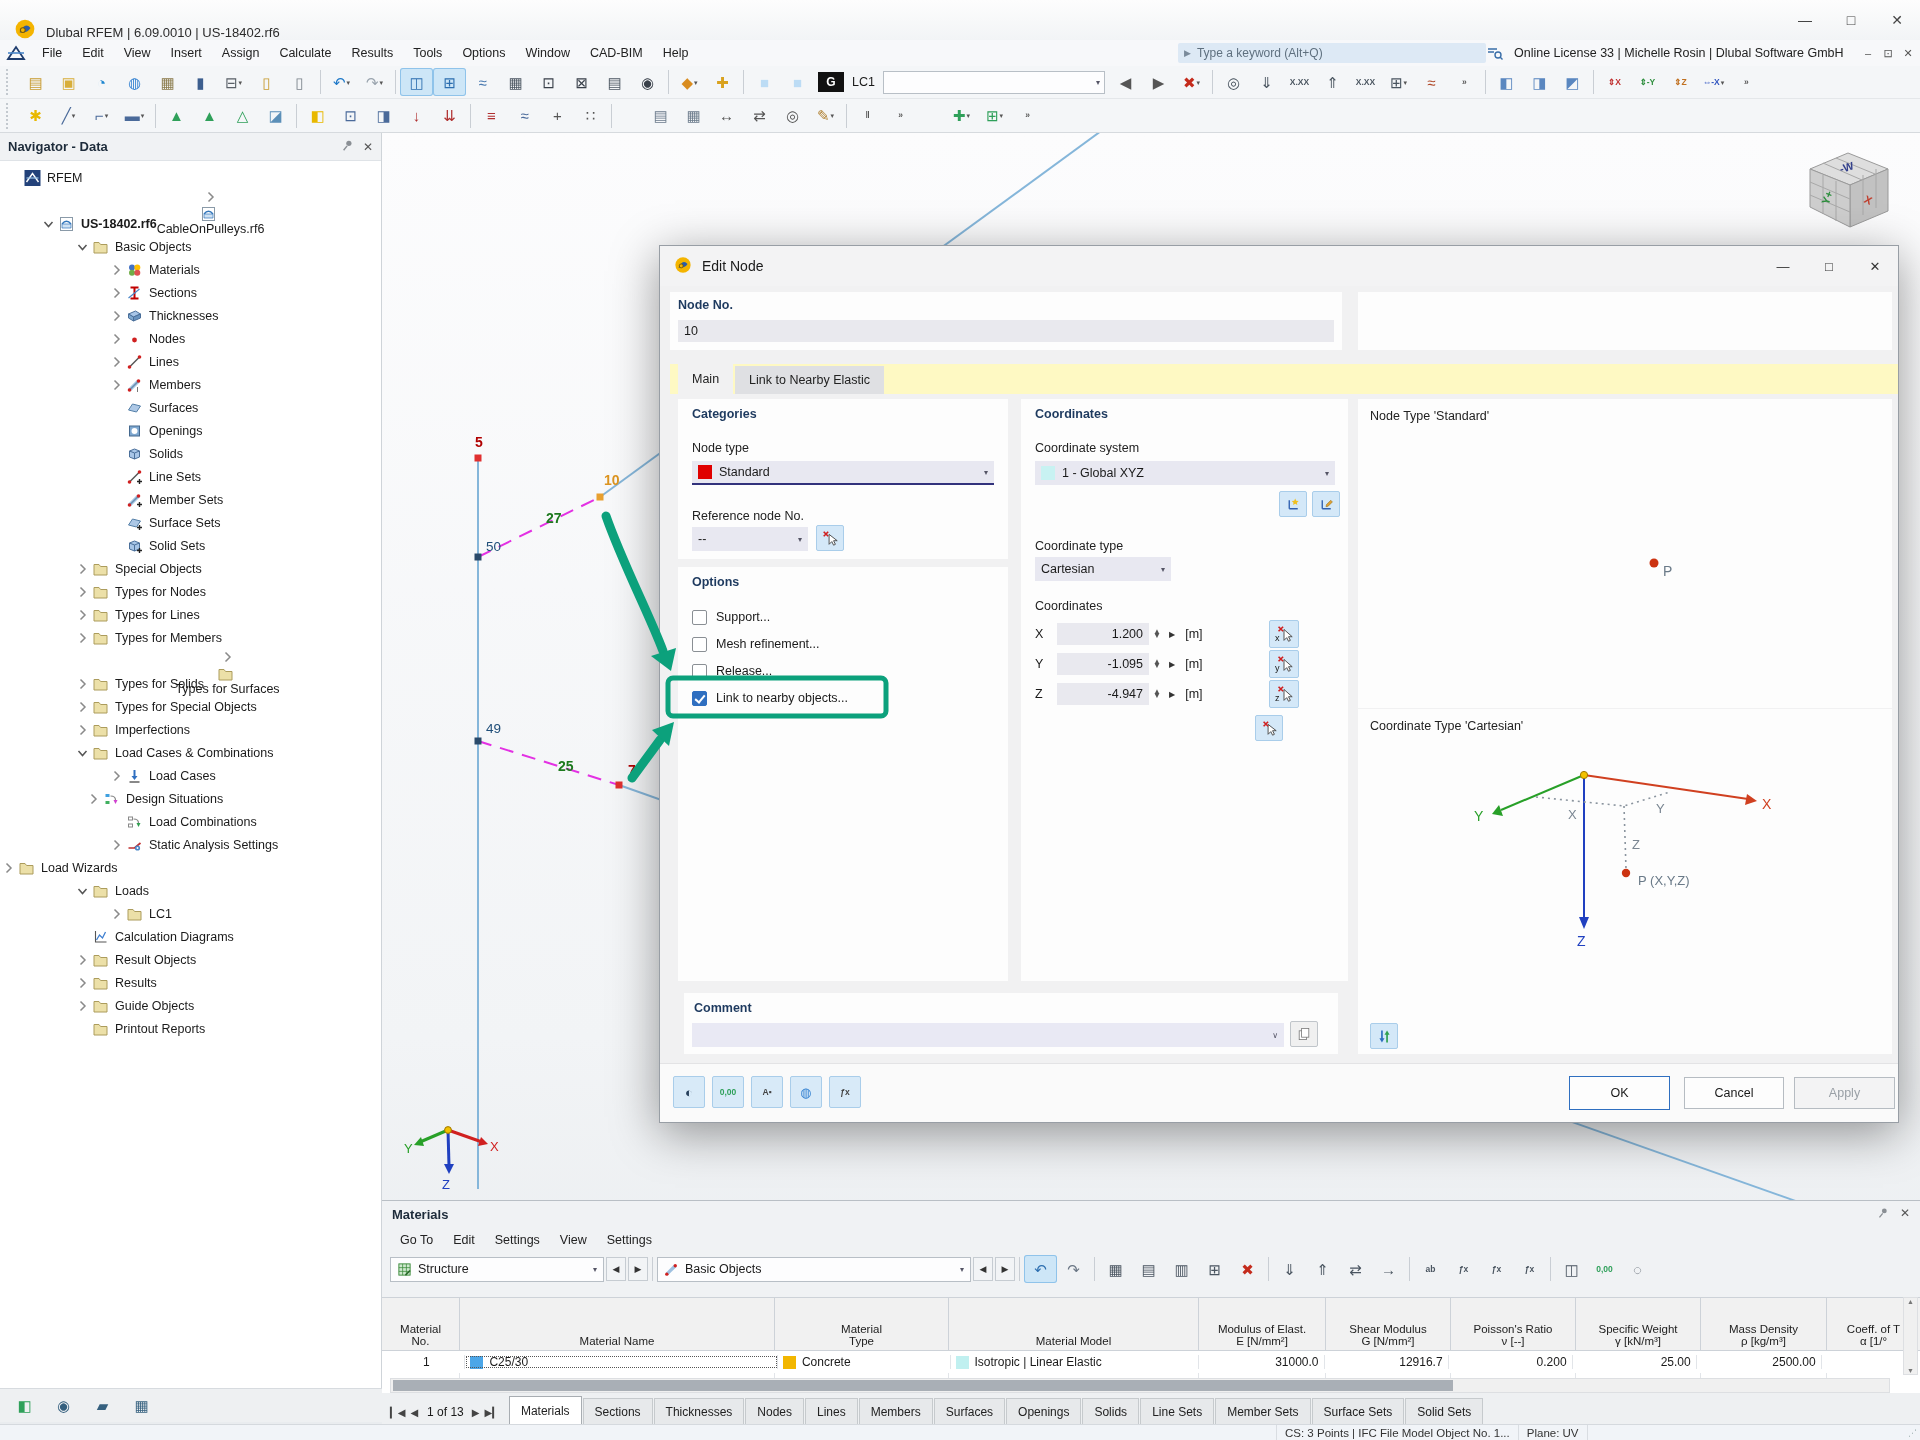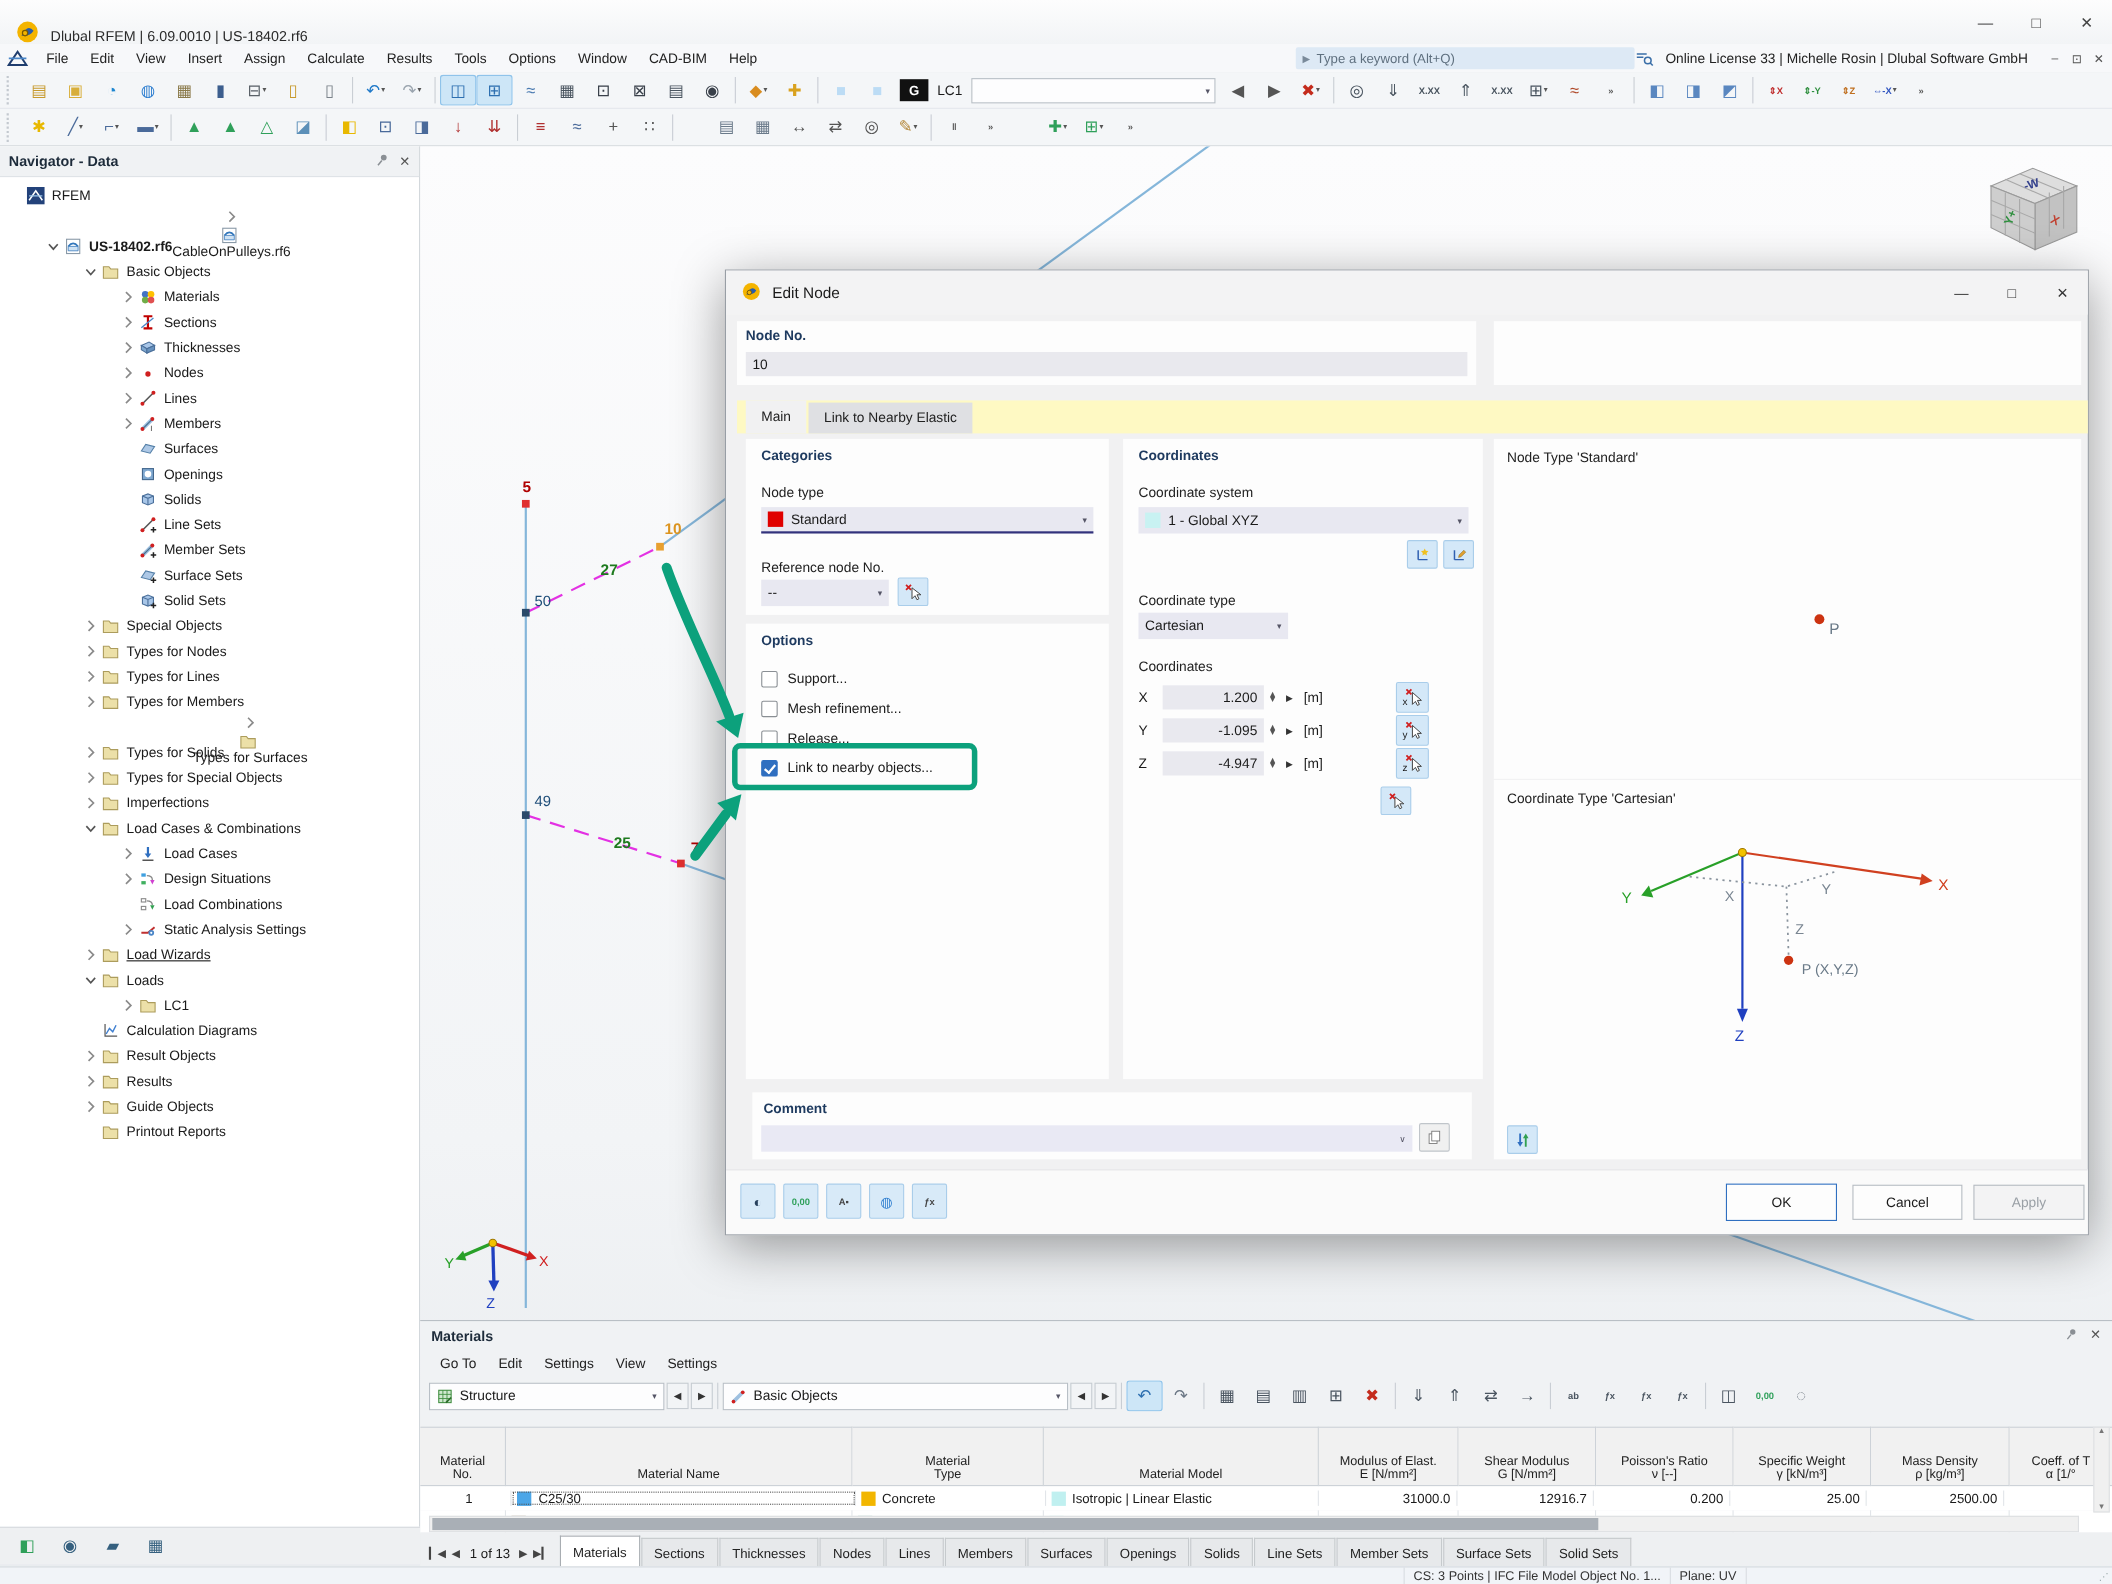"Design Situations" div.tree-item { padding-left: 108px -> 85px }
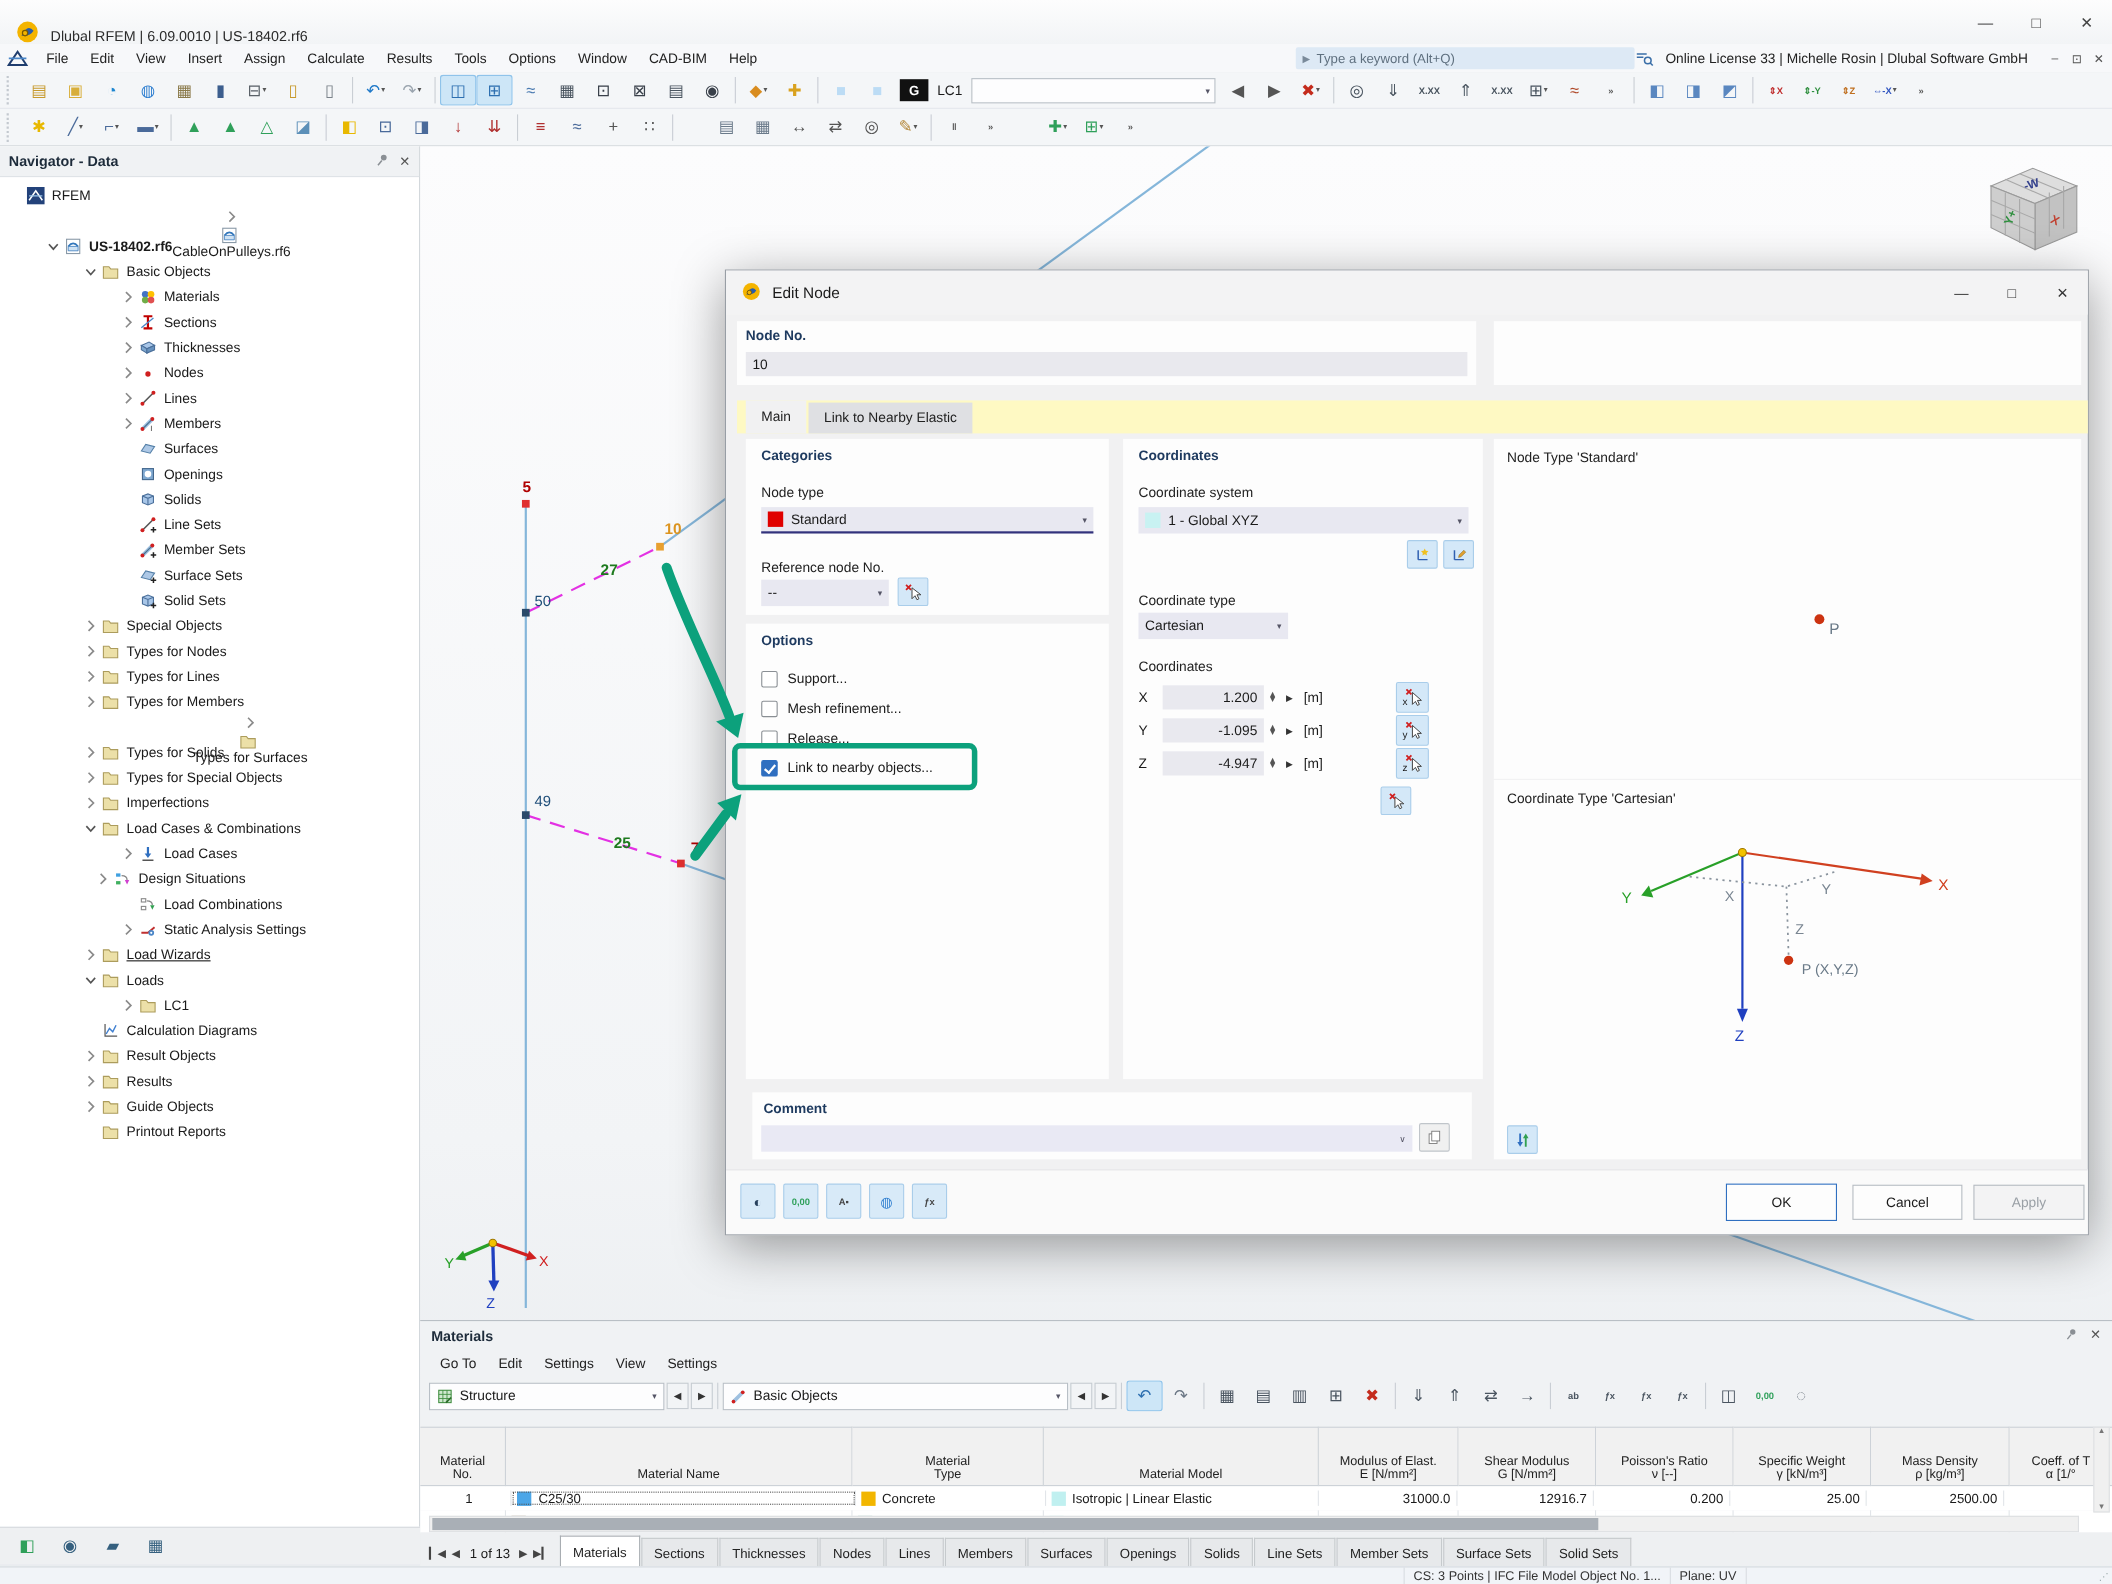"Load Wizards" div.tree-item { padding-left: 74px -> none; text-decoration: underline -> none }
